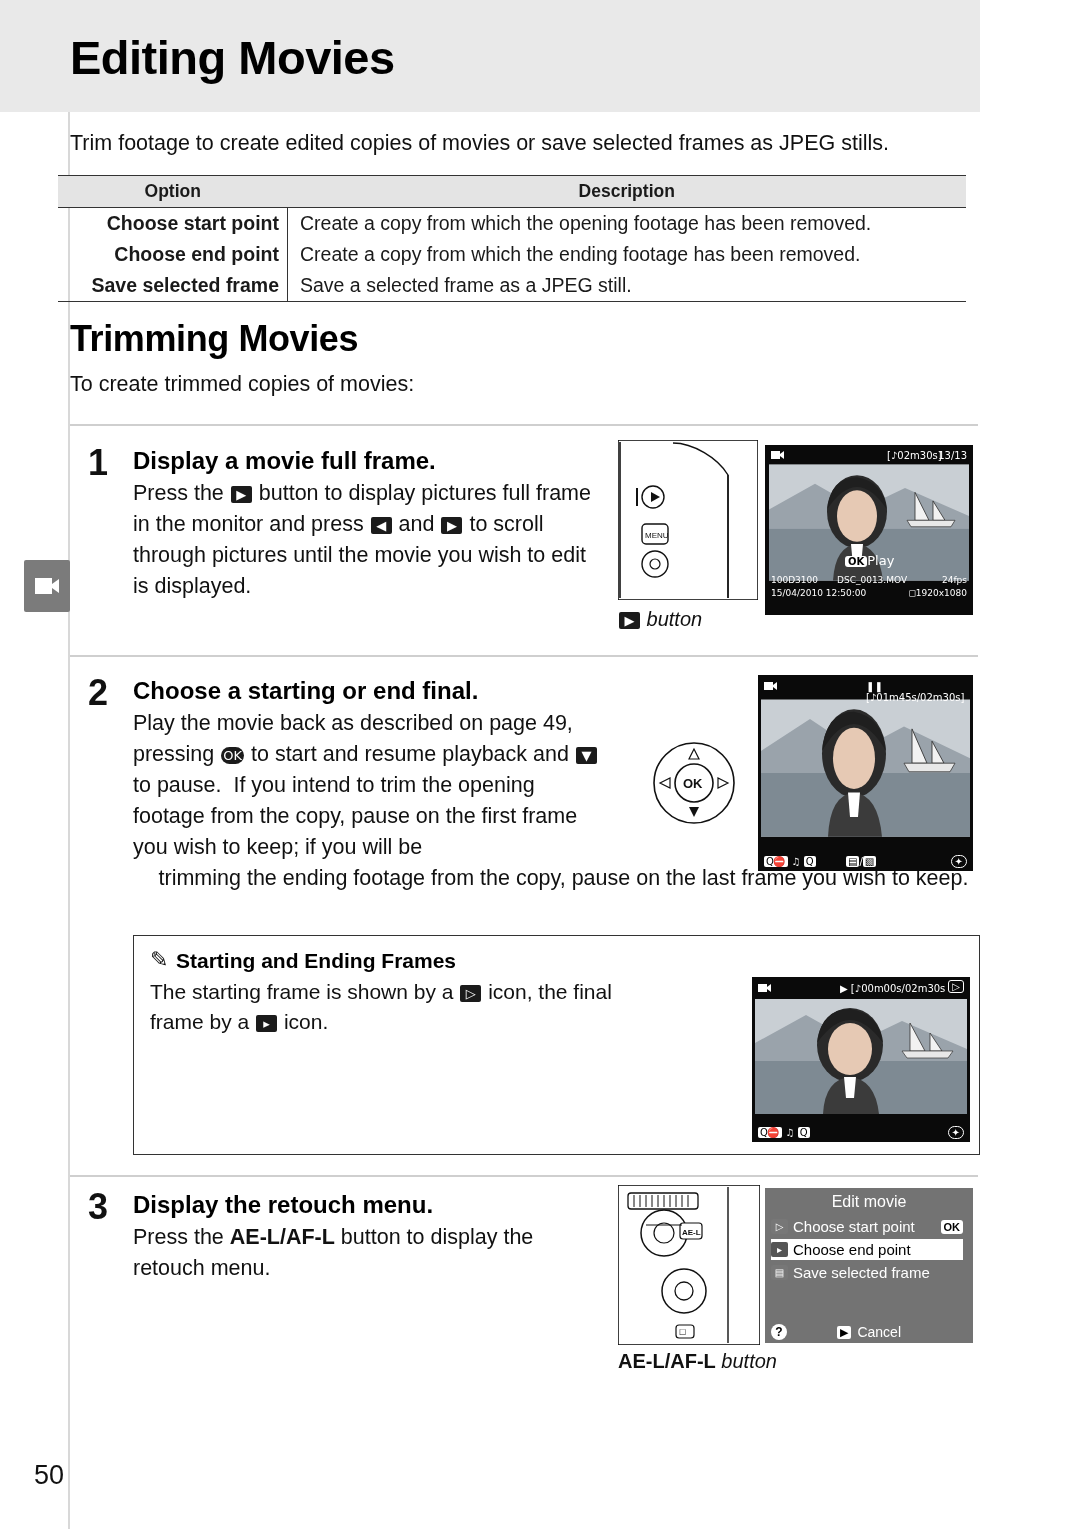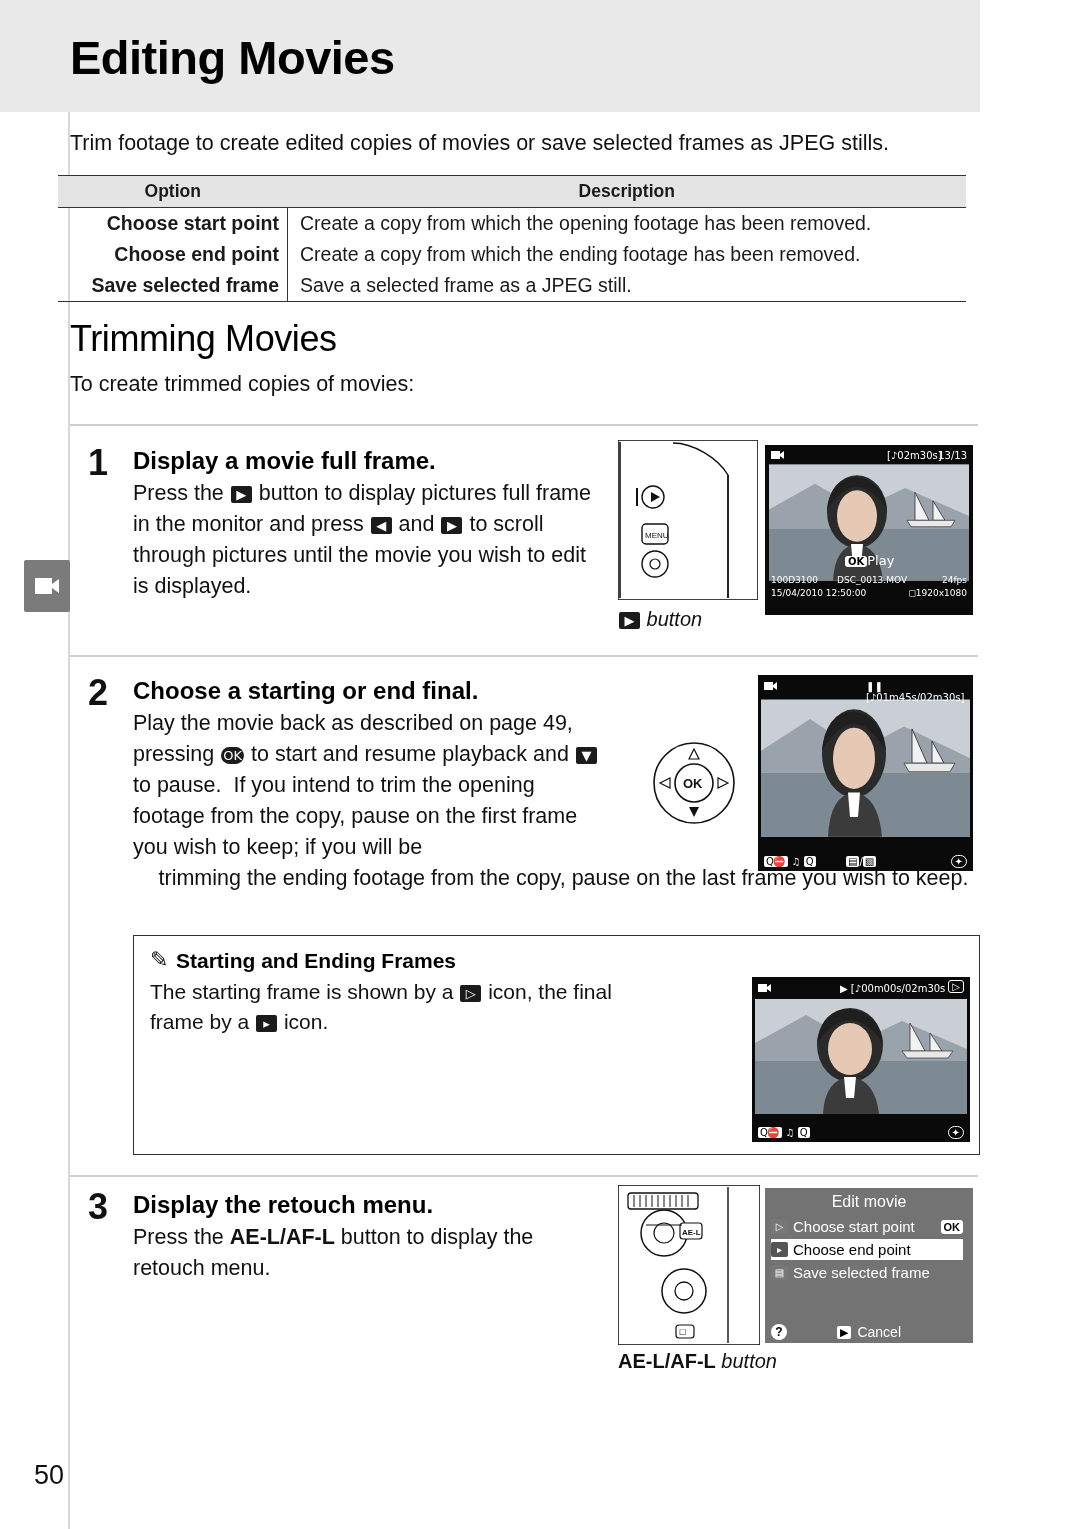"Trimming Movies" .h2 { font-weight: normal -> bold }
